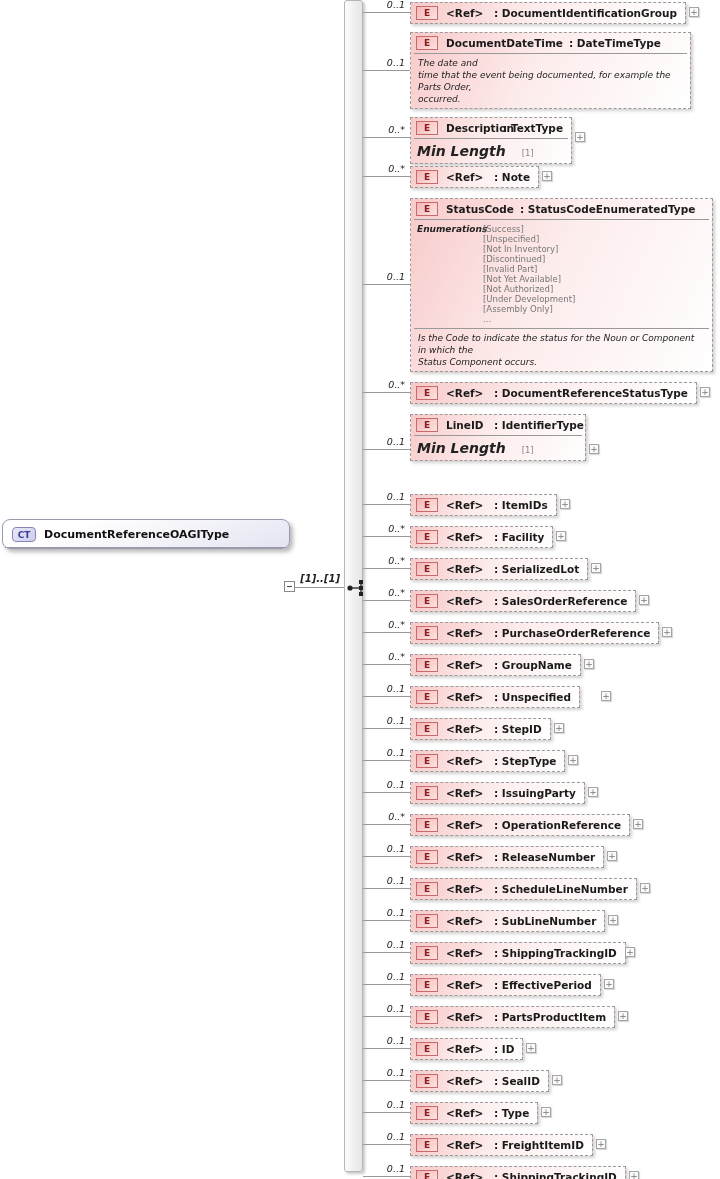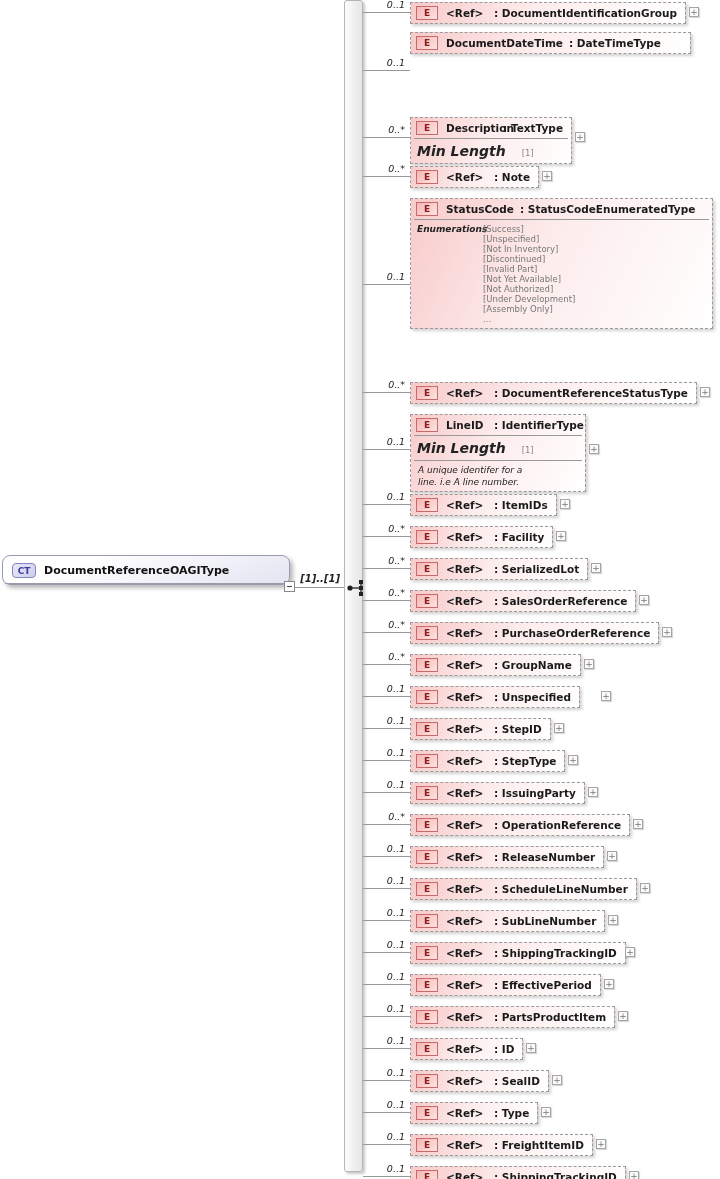"The date and" div.el-sec { html: none -> <div>The date and time that the event being documented, for example the Parts Order, occurred.</div> }
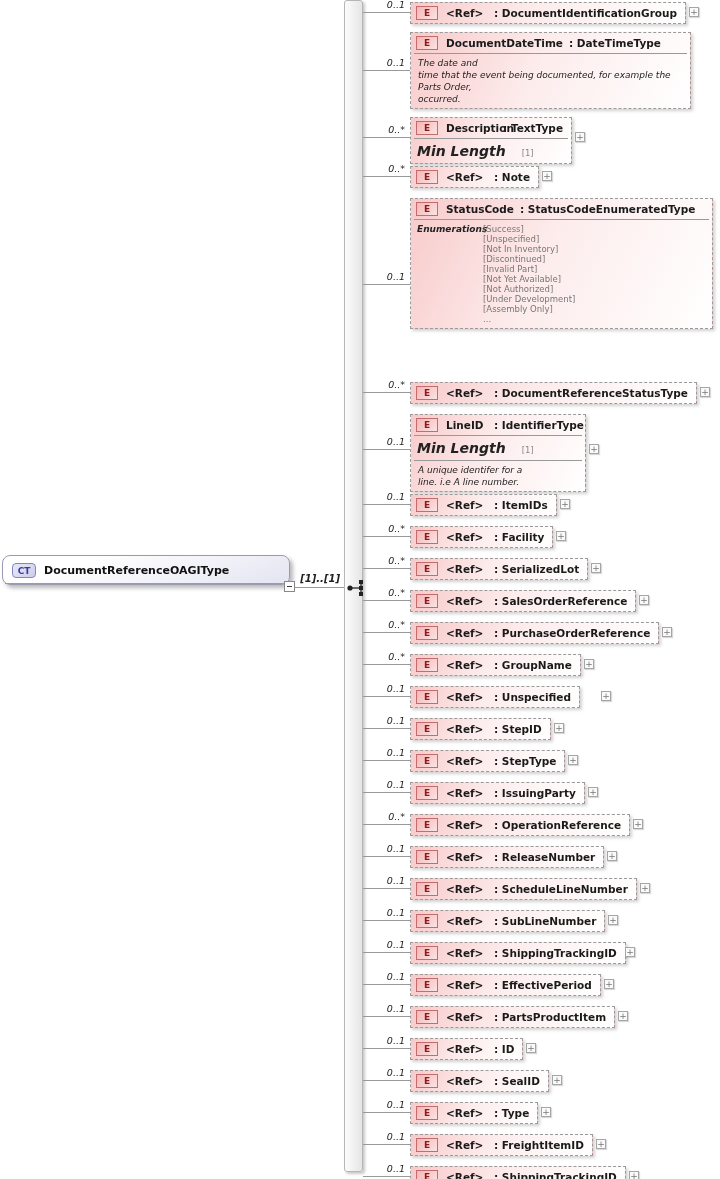"Is the Code to indicate" div.el-sec { html: none -> <div>Is the Code to indicate the status for the Noun or Component in which the Status Component occurs.</div> }
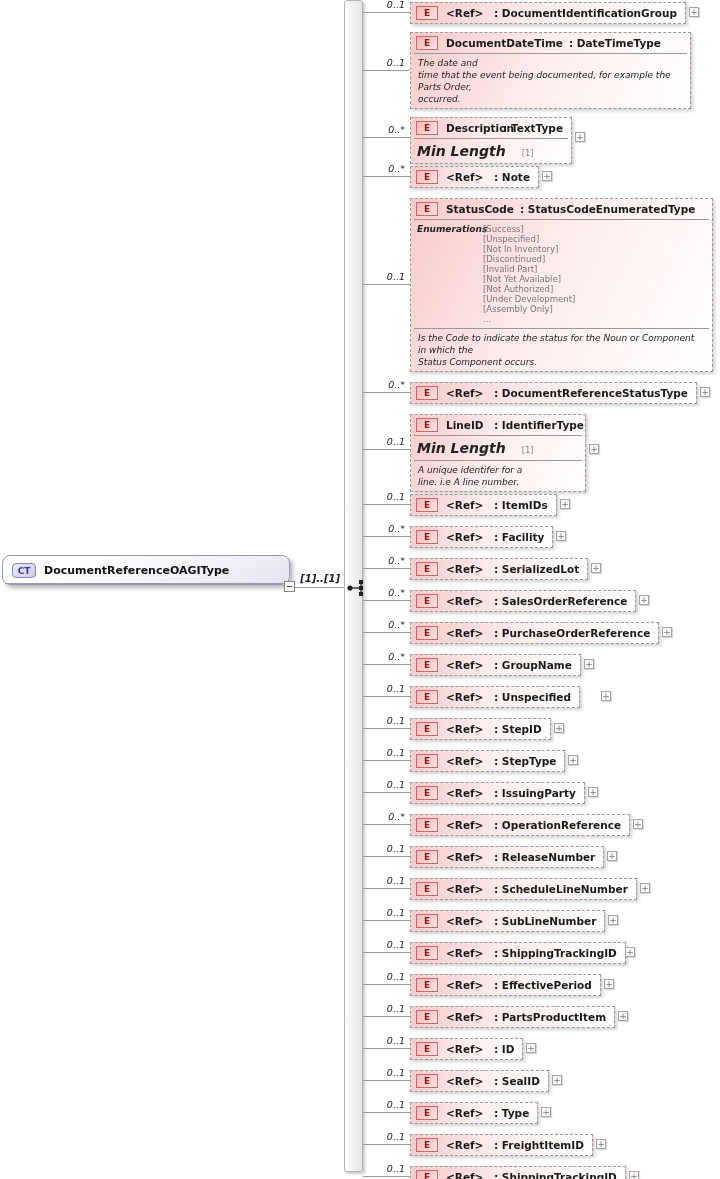"A unique identifer for a" div.el-sec { html: <div>A unique identifer for a line. i.e A line number.</div> -> none }
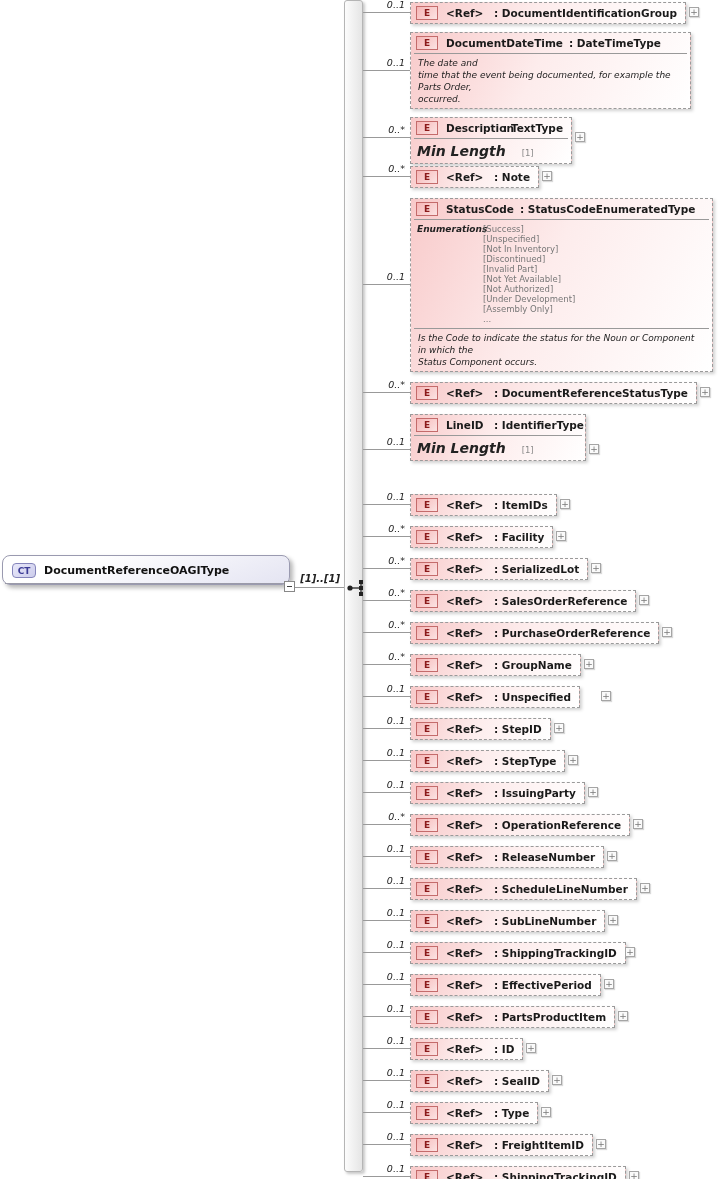"CT" .ct { top: 555px -> 519px }
